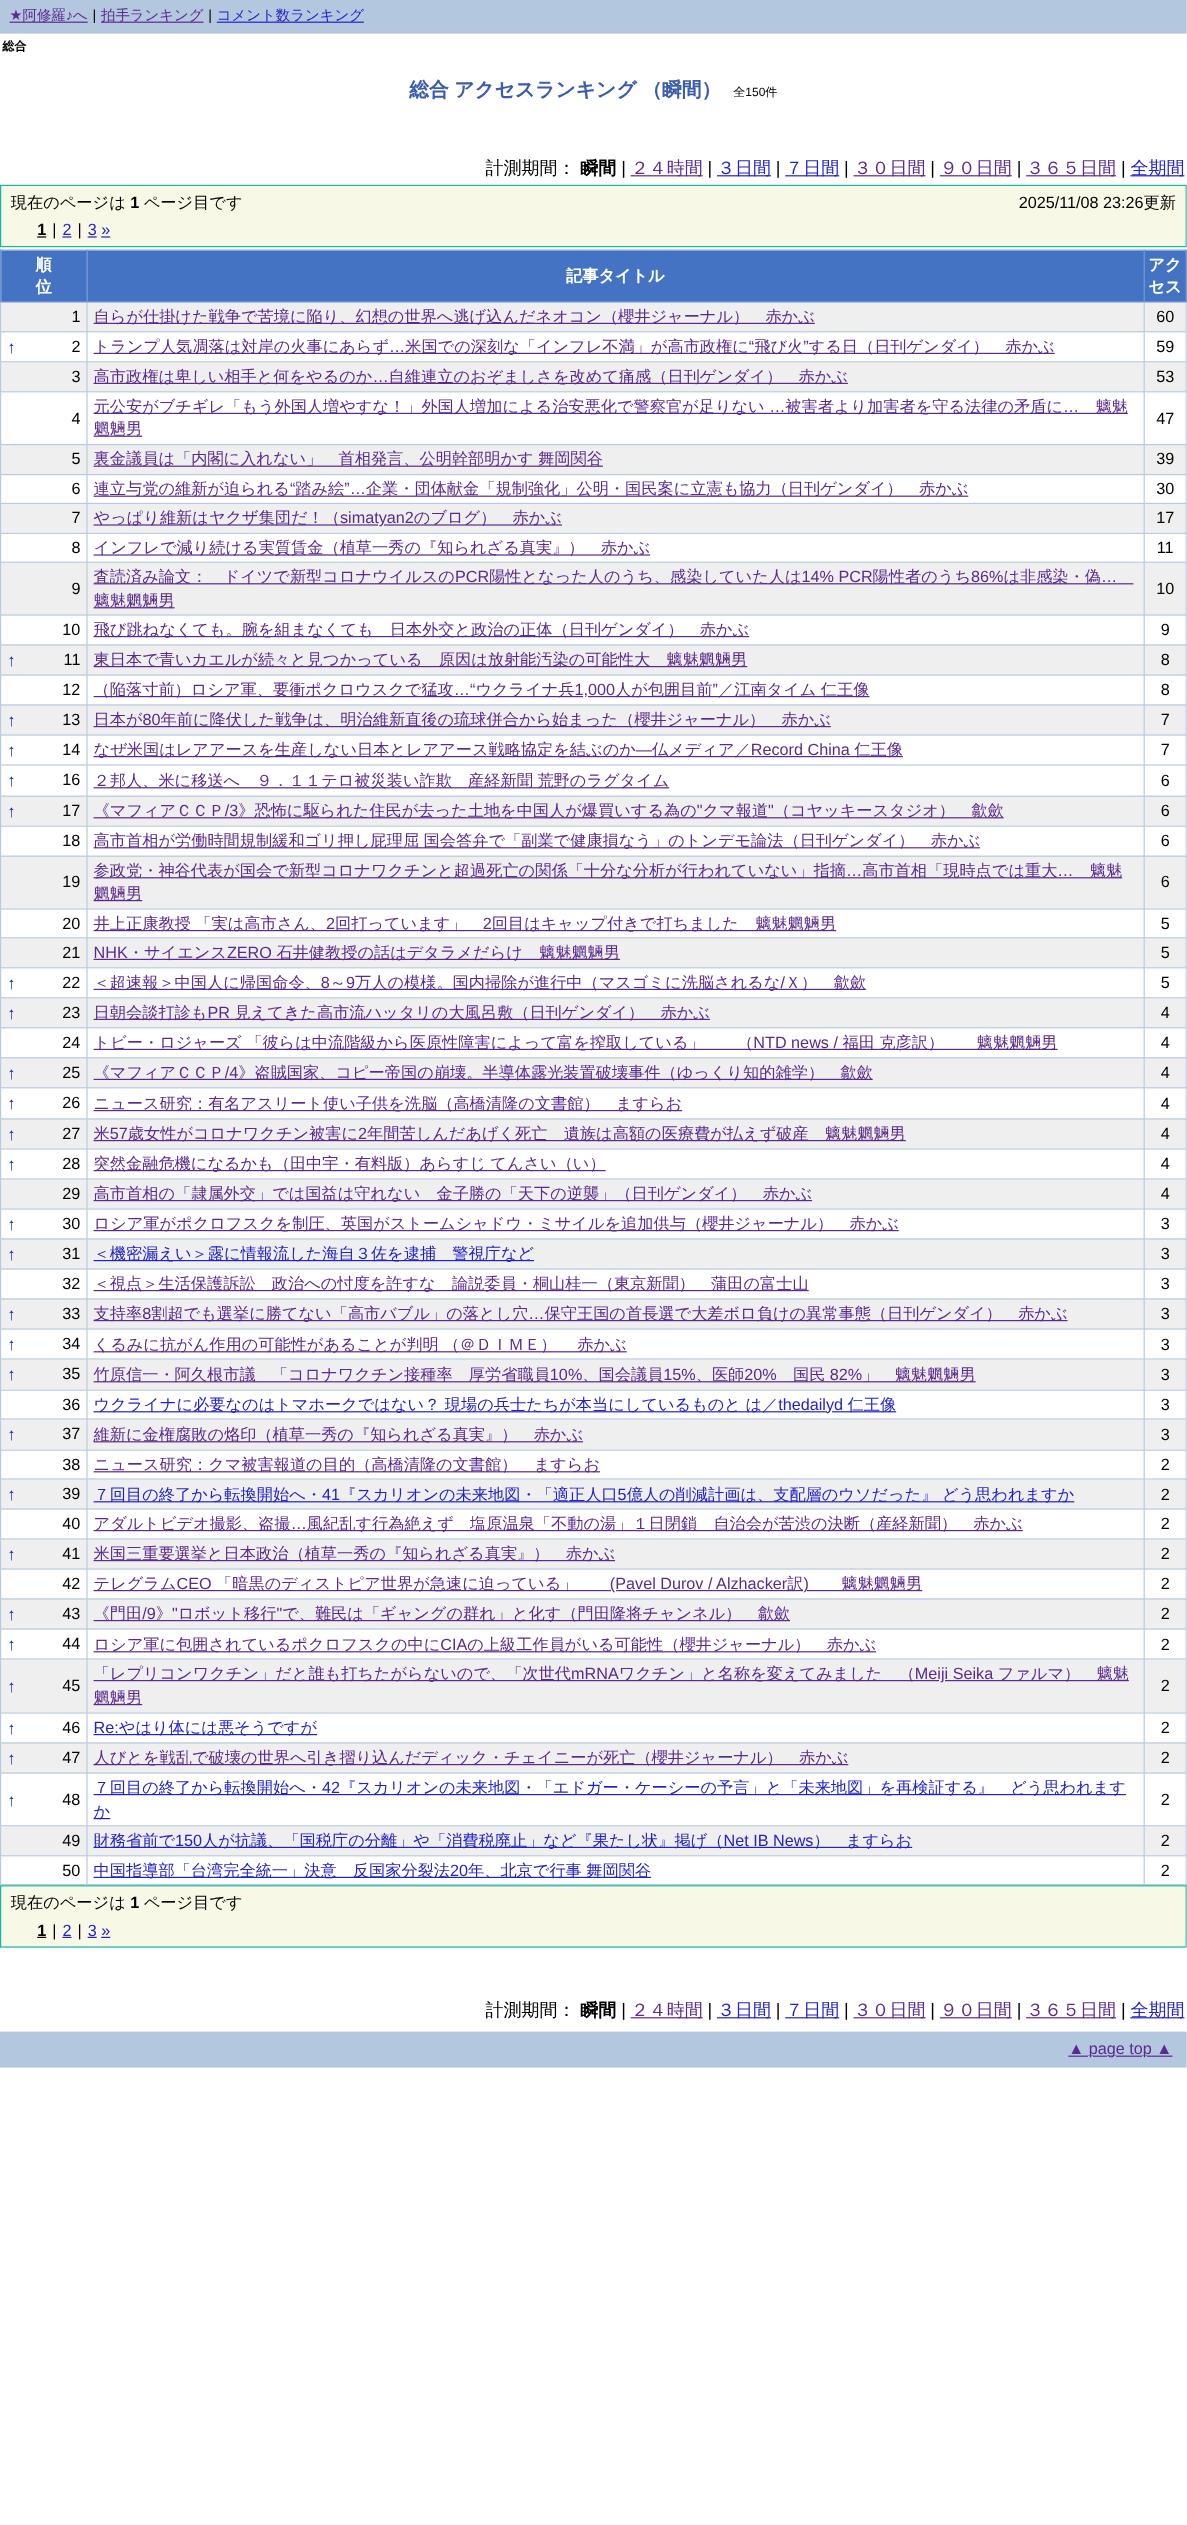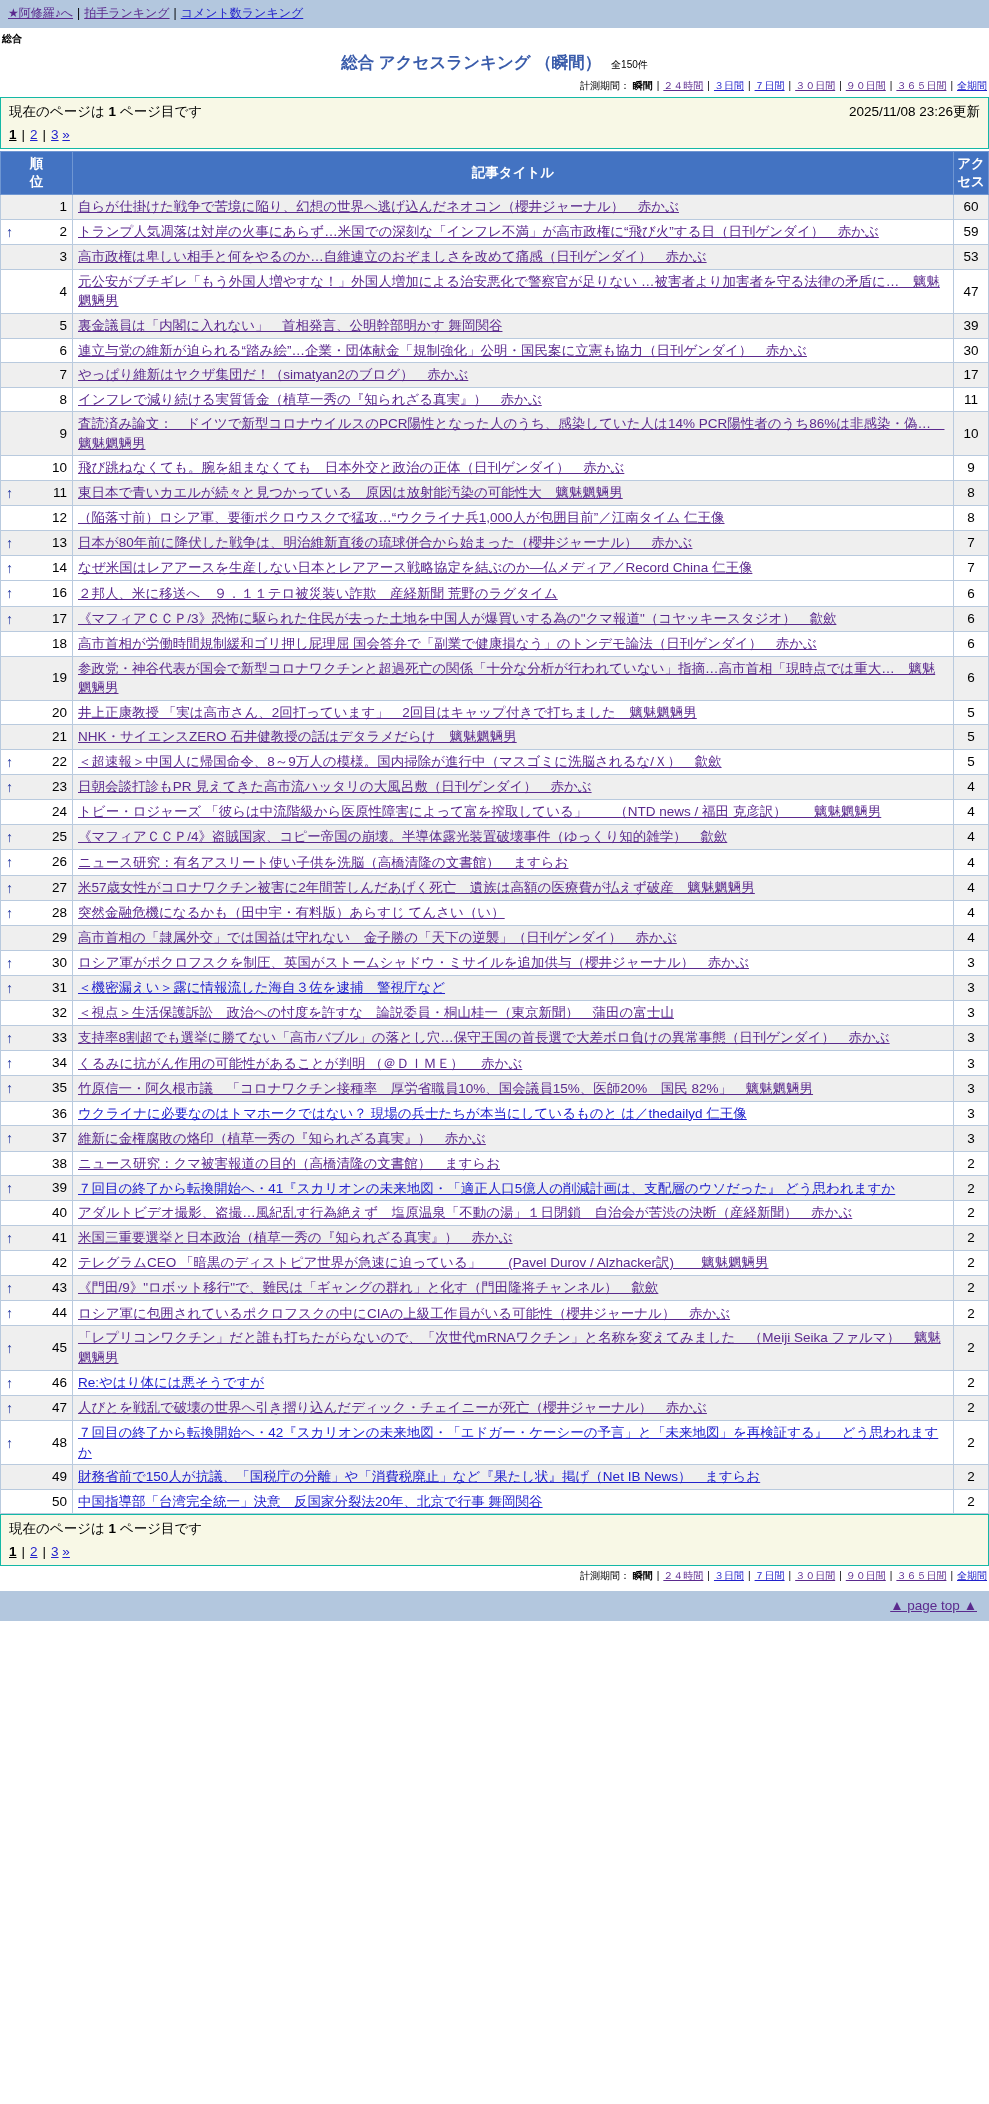"総合 アクセスランキング （瞬間） 全150件" .main-title-line { margin-top: none -> 12px }
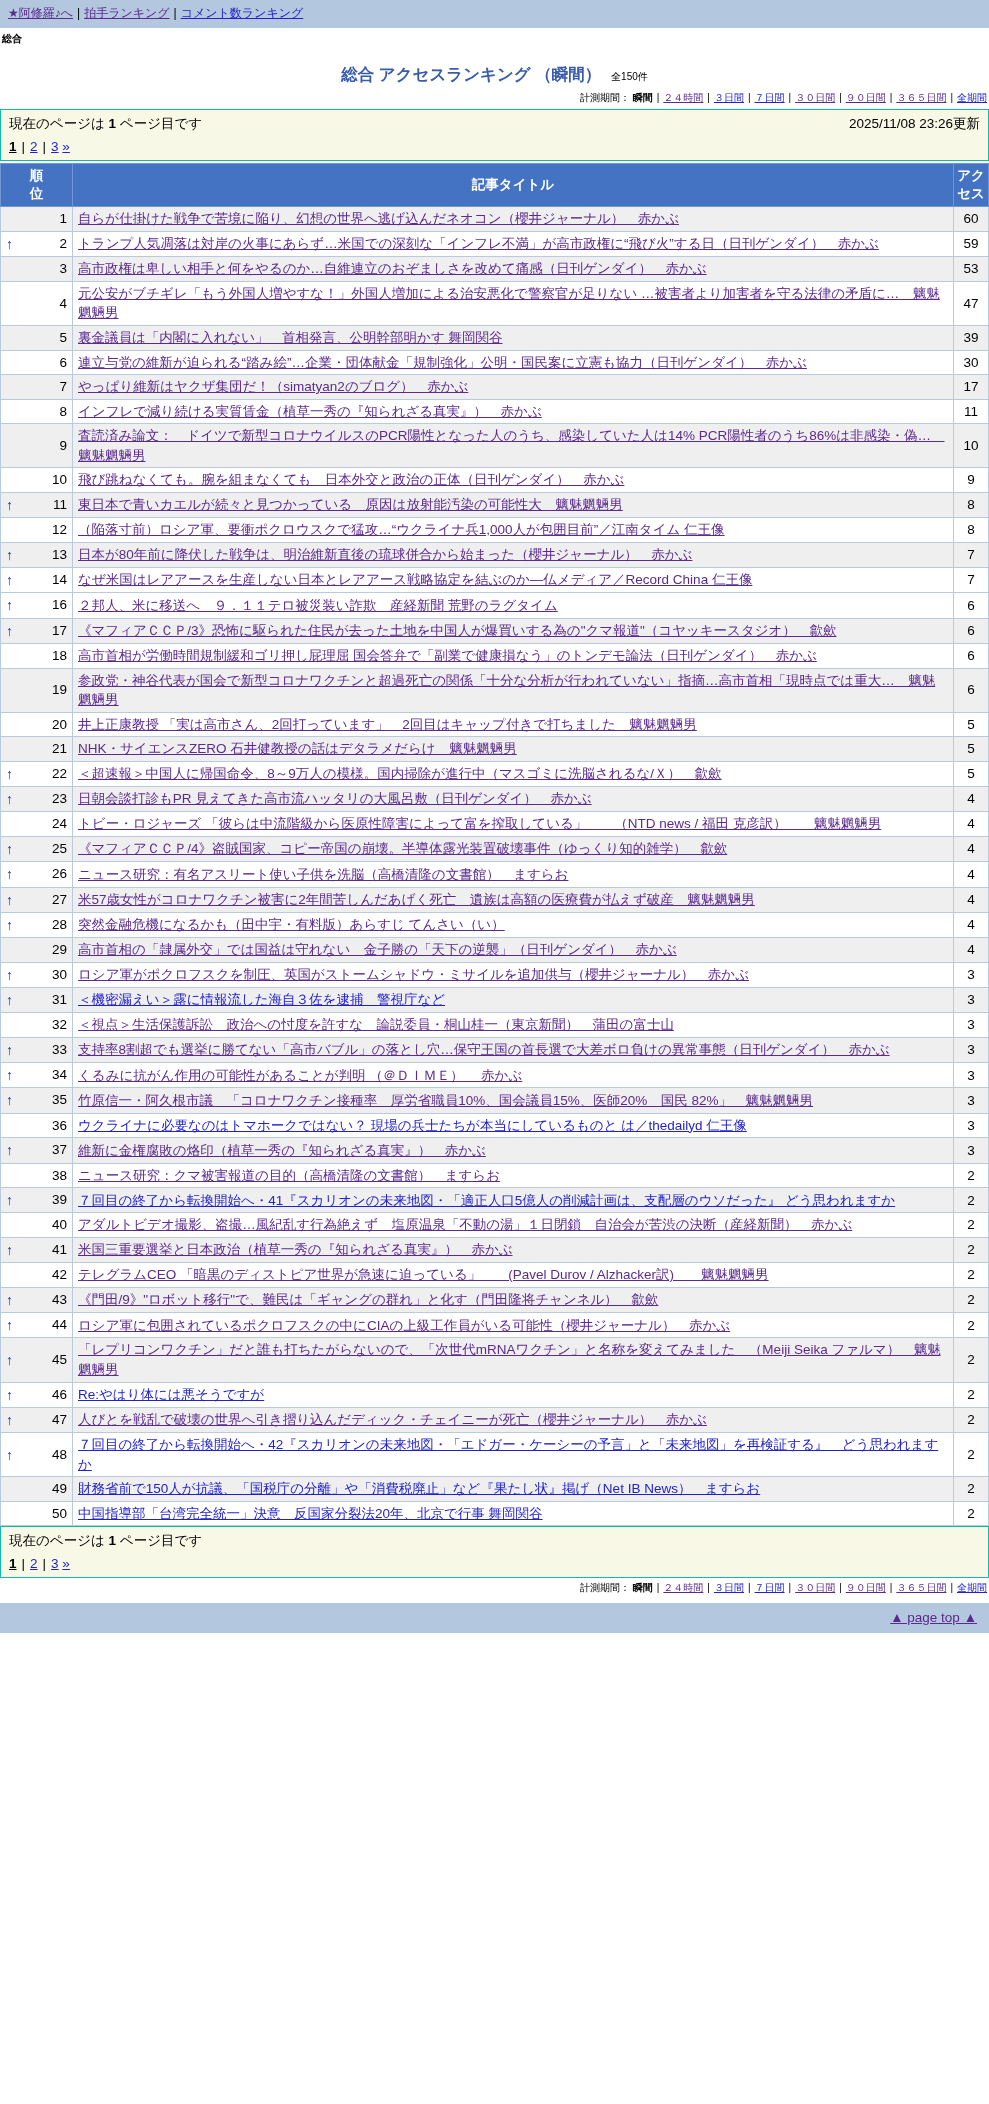"計測期間： 瞬間 | ２４時間 |" .period-nav { font-size: 10px -> 15px; margin-top: none -> 40px }
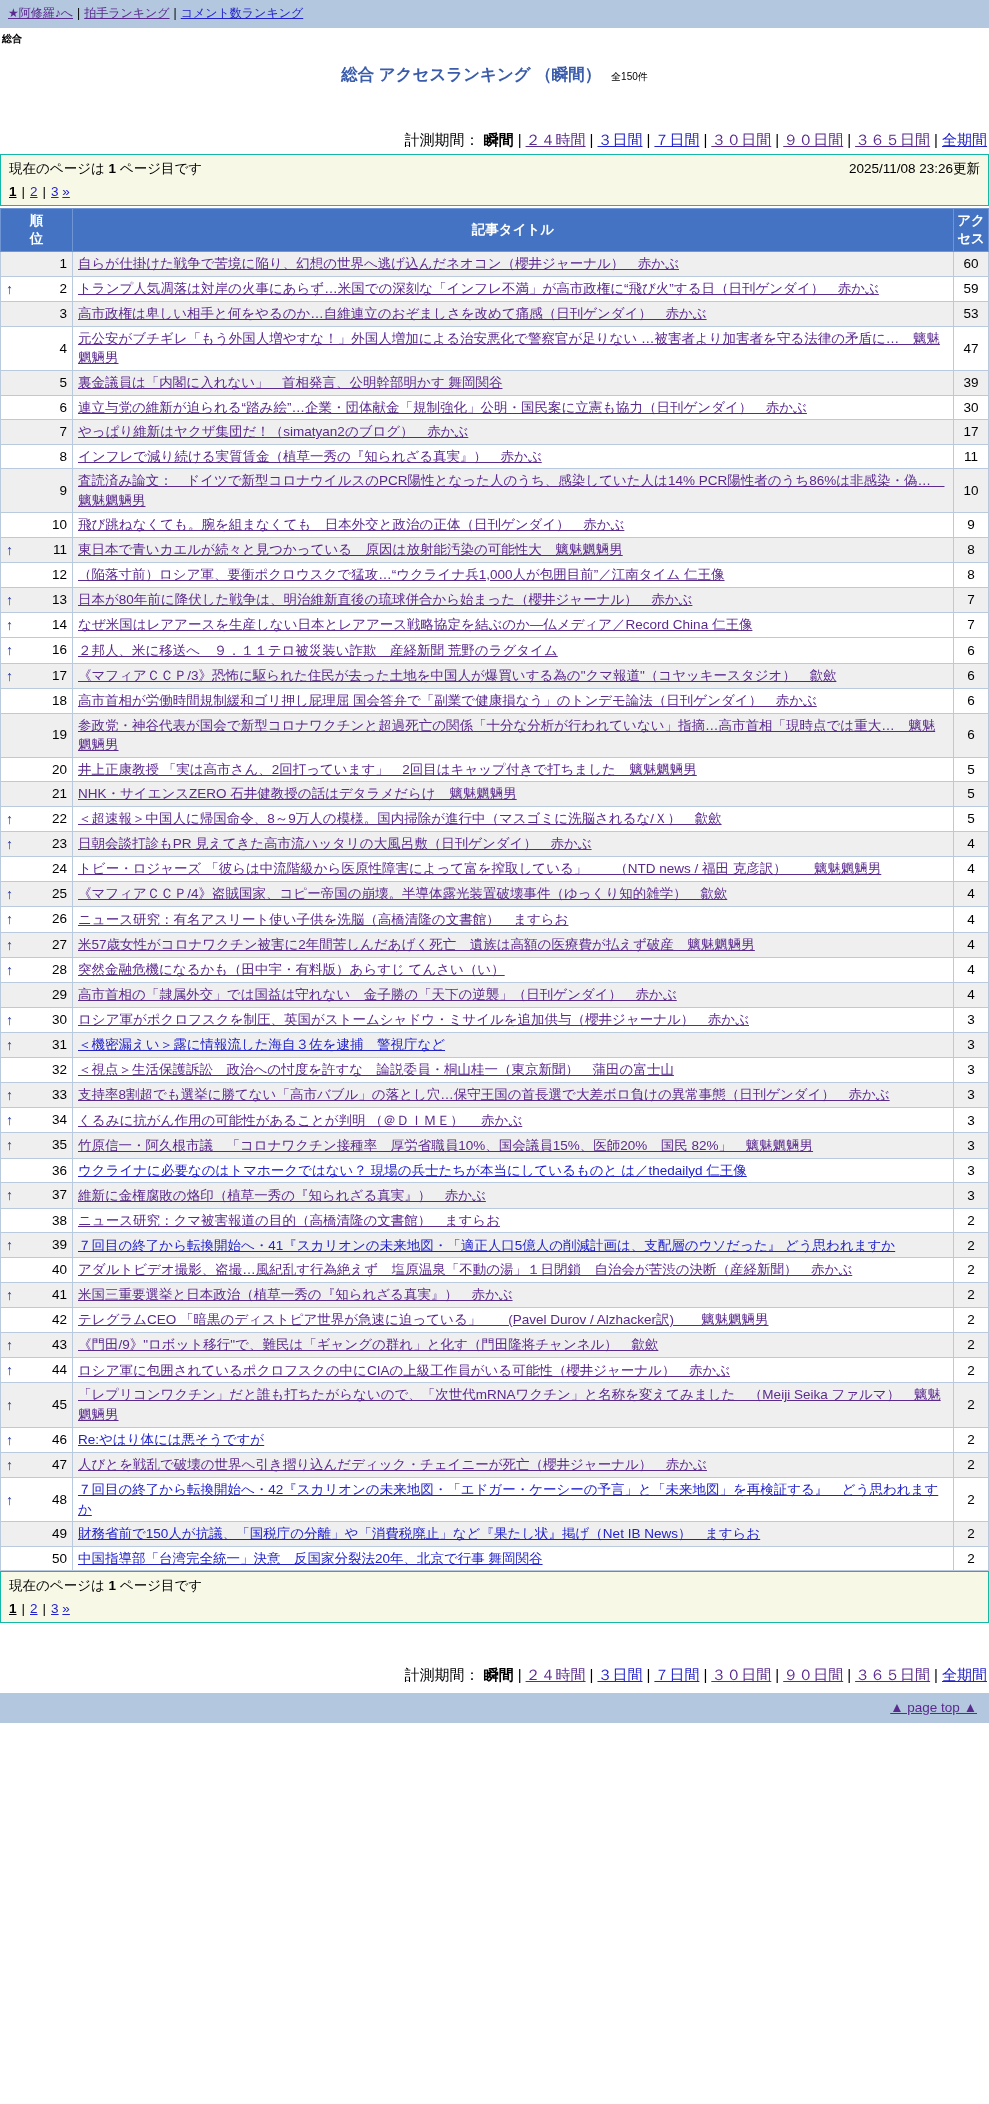"1 | 2 | 3" .pager-pages { margin-left: none -> 22px }
